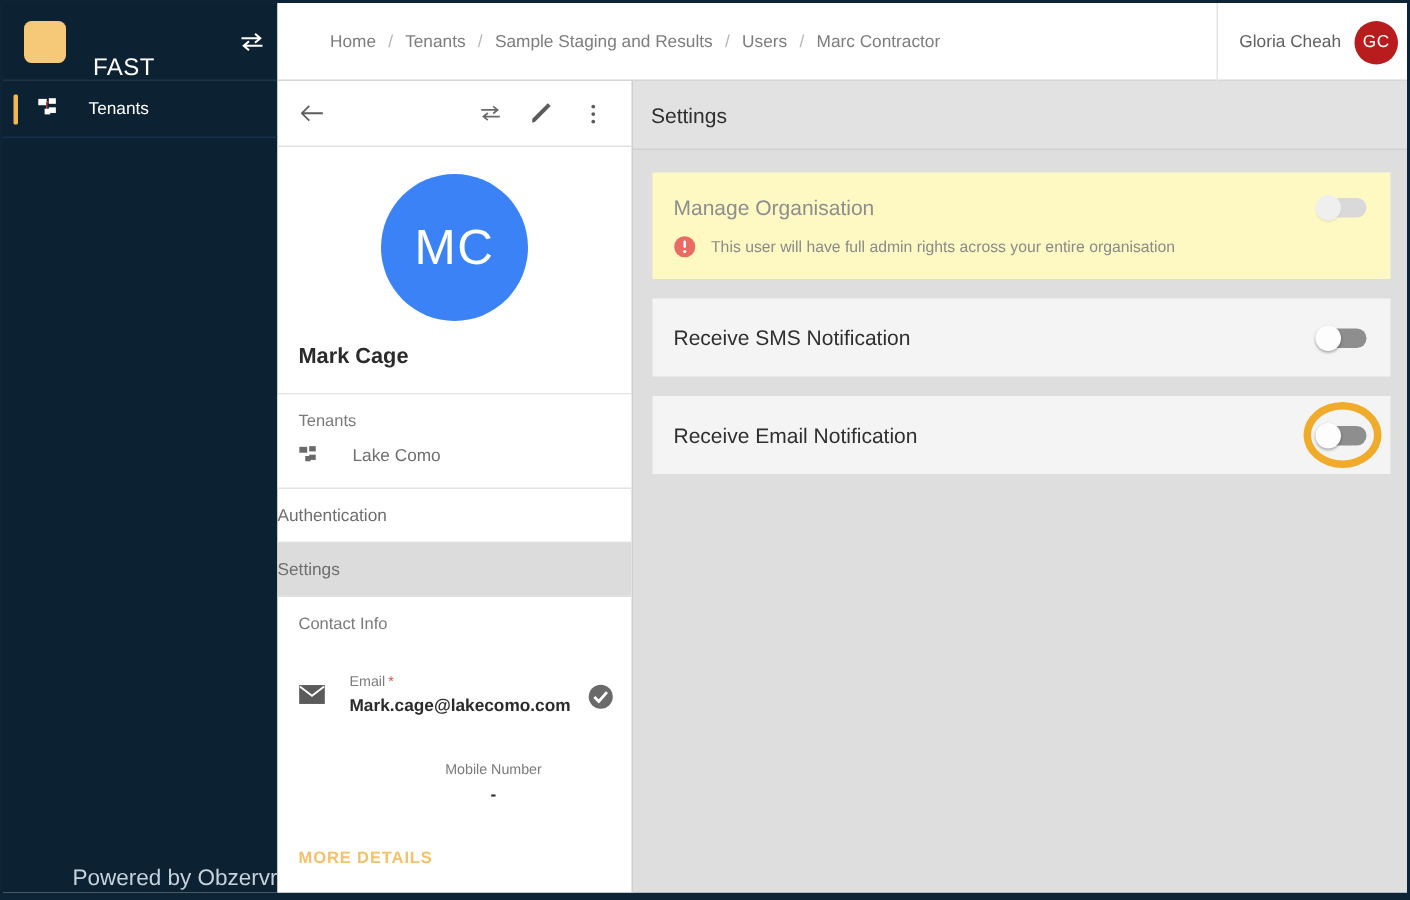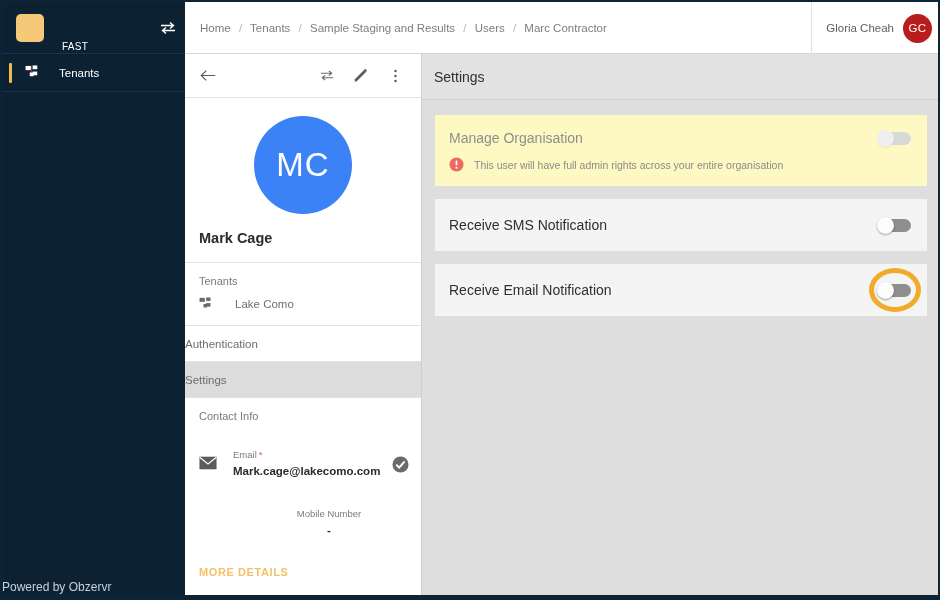"Home / Tenants / Sample" .topbar { padding-left: none -> 20px }
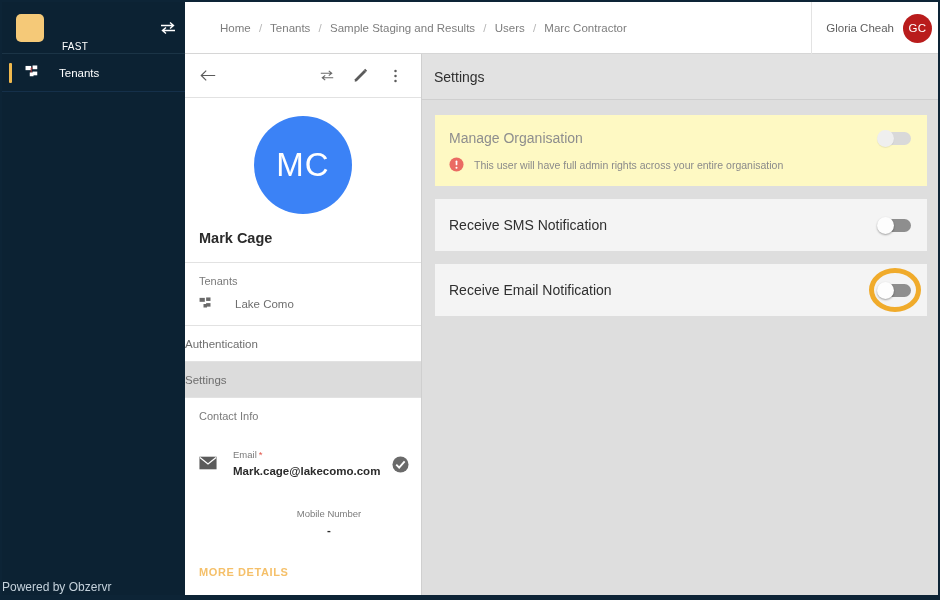"FAST" .brand-name { font-size: 10px -> 16px }
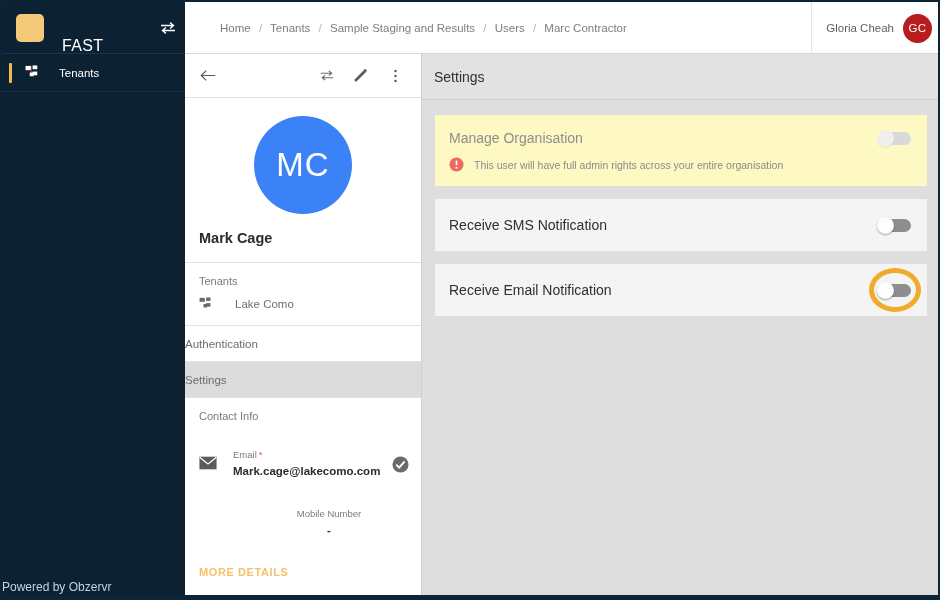"Powered by Obzervr" .sidebar-footer { font-size: 12px -> 15px; text-align: left -> right }
